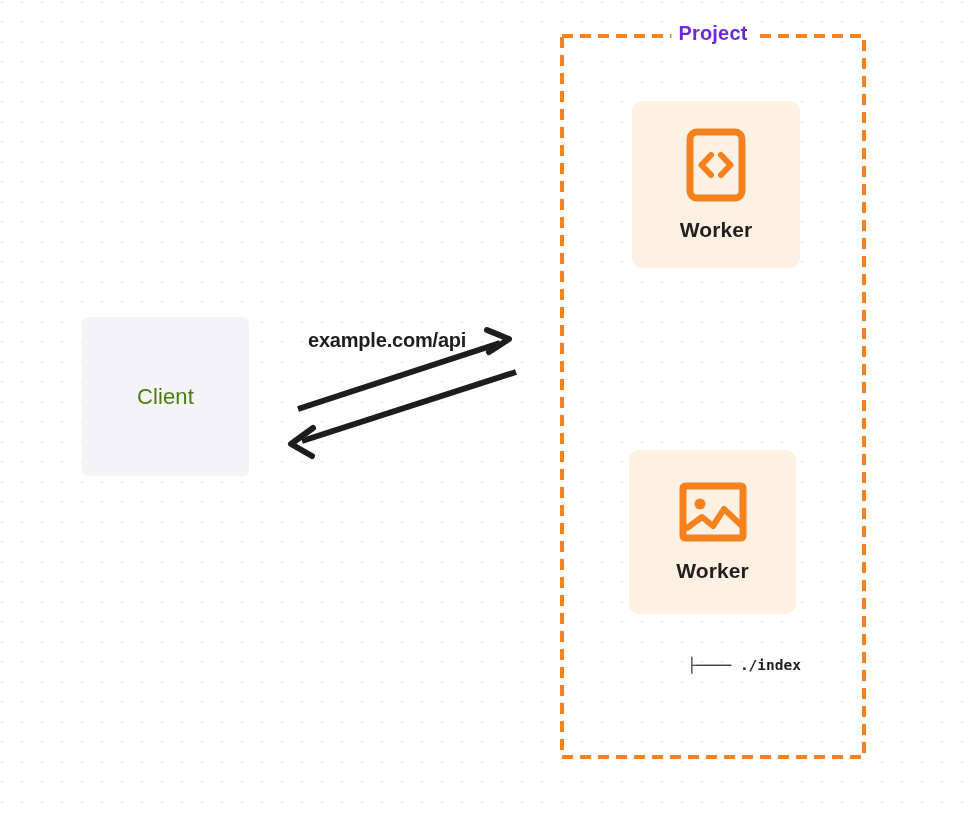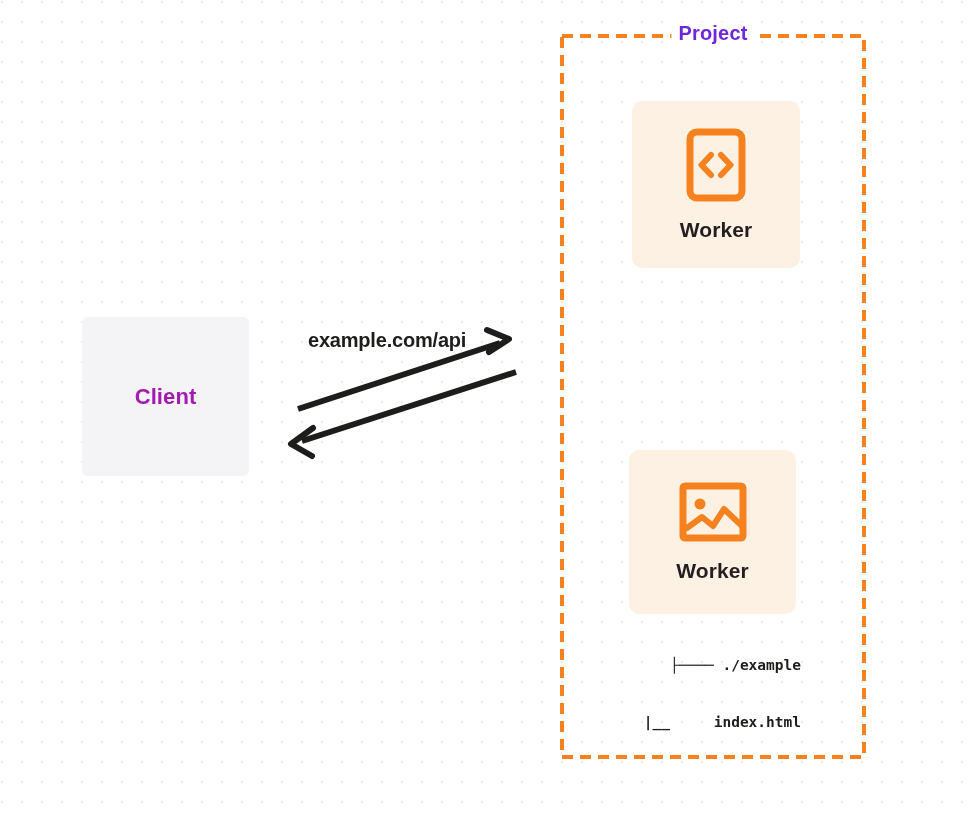"Client" .client-label { color: #a21caf -> #4d7c0f; font-weight: bold -> normal }
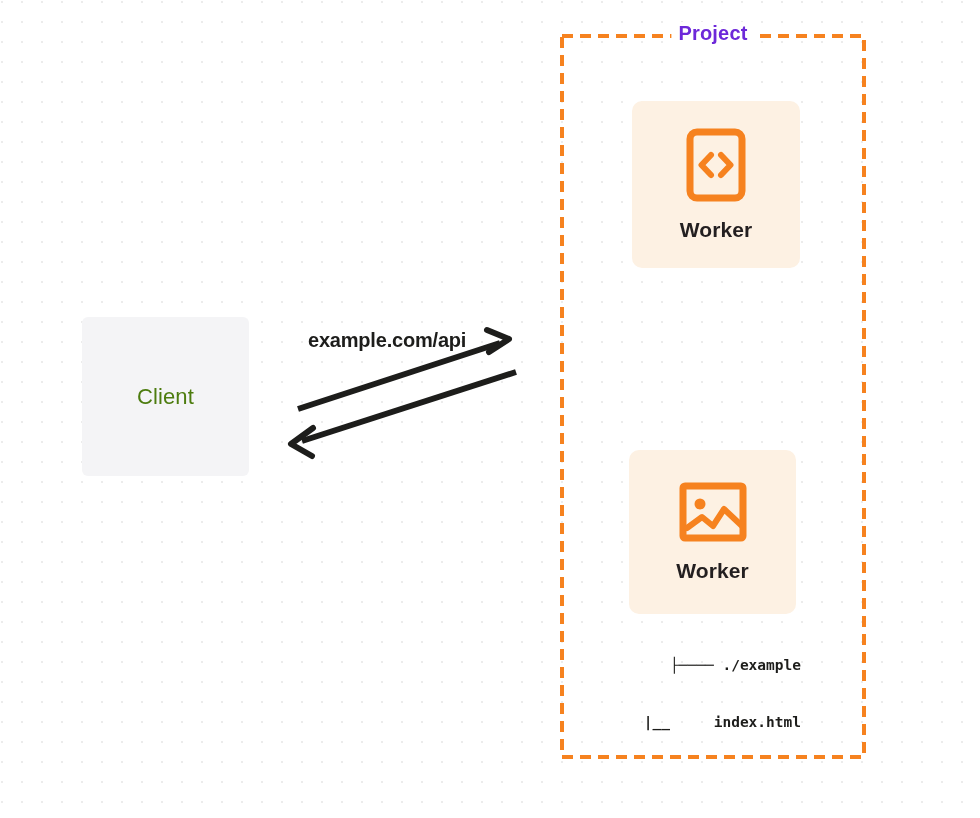"├──── ./example" div { text: ./example -> ./index }
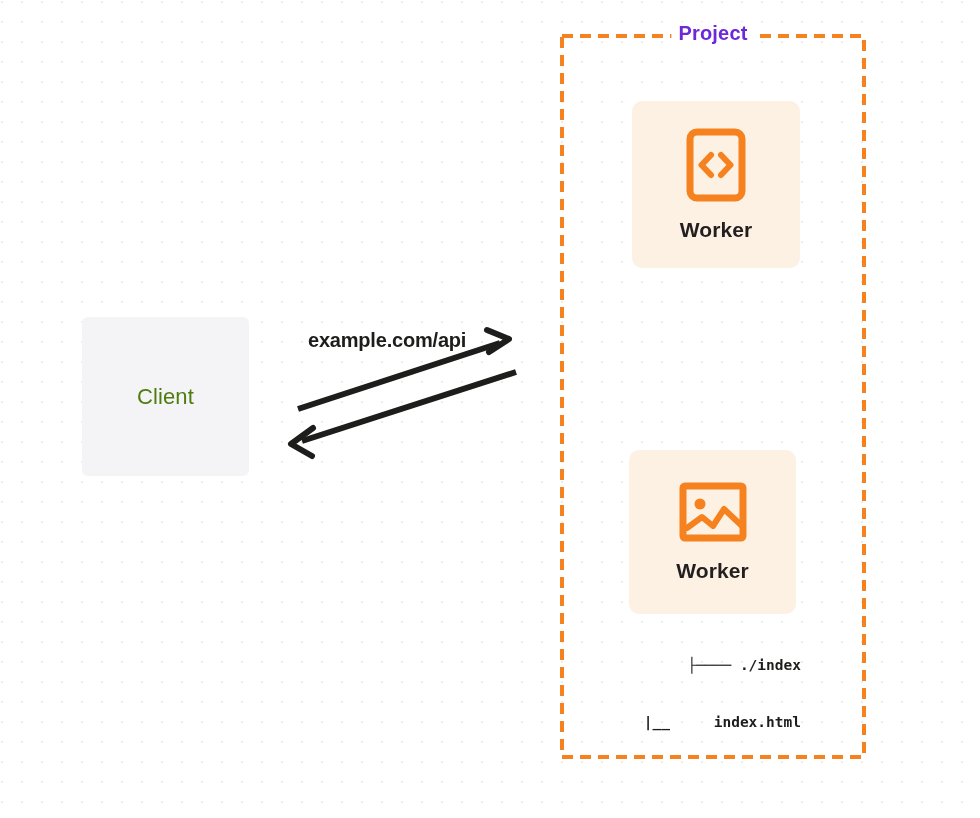"|__ index.html" div { html: <div> |__ index.html</div> -> none }
